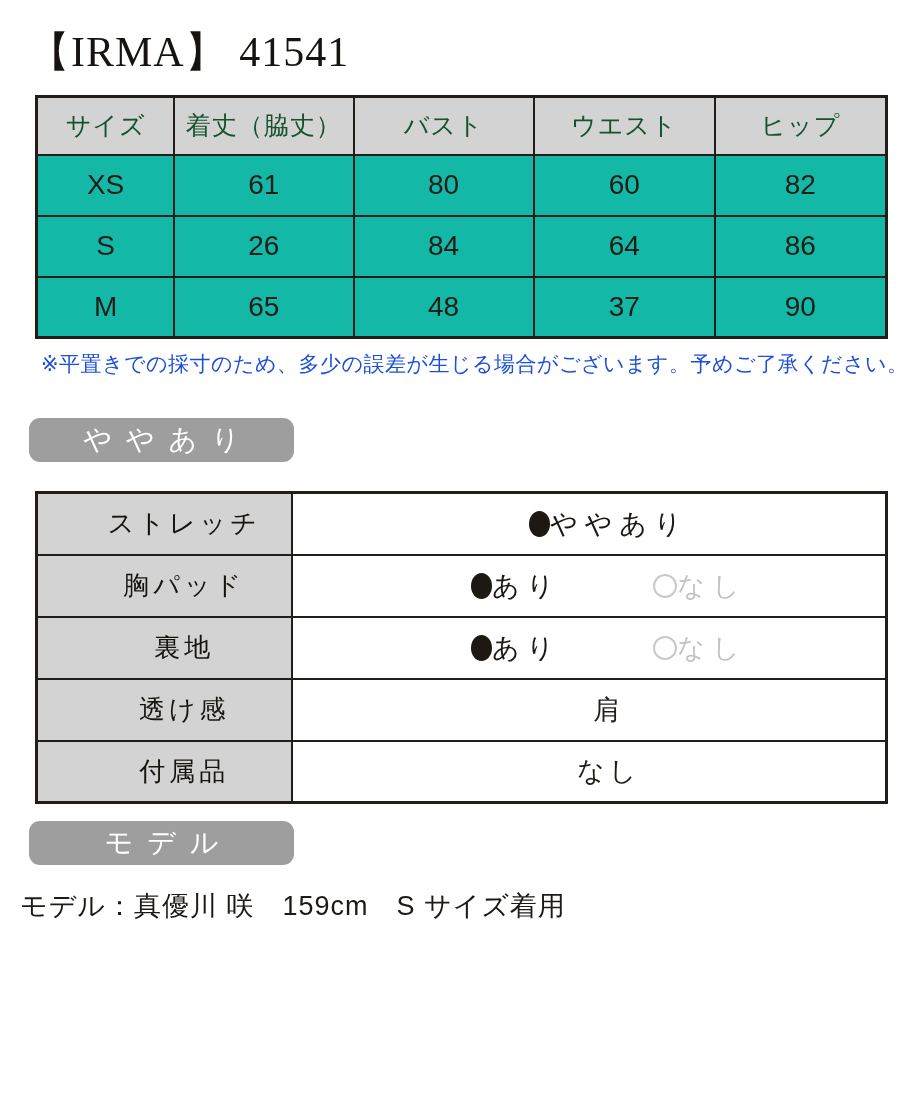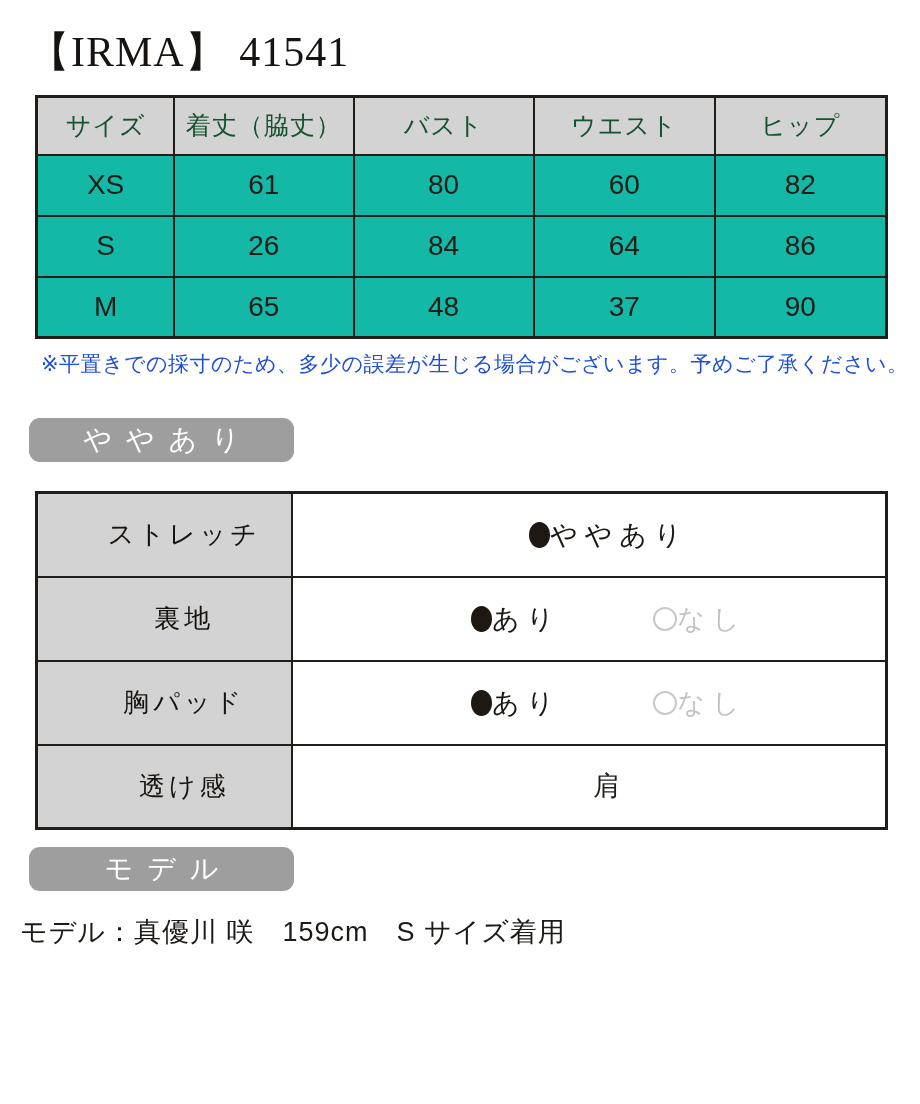"ストレッチ" .detail-table td { height: 84px -> 62px }
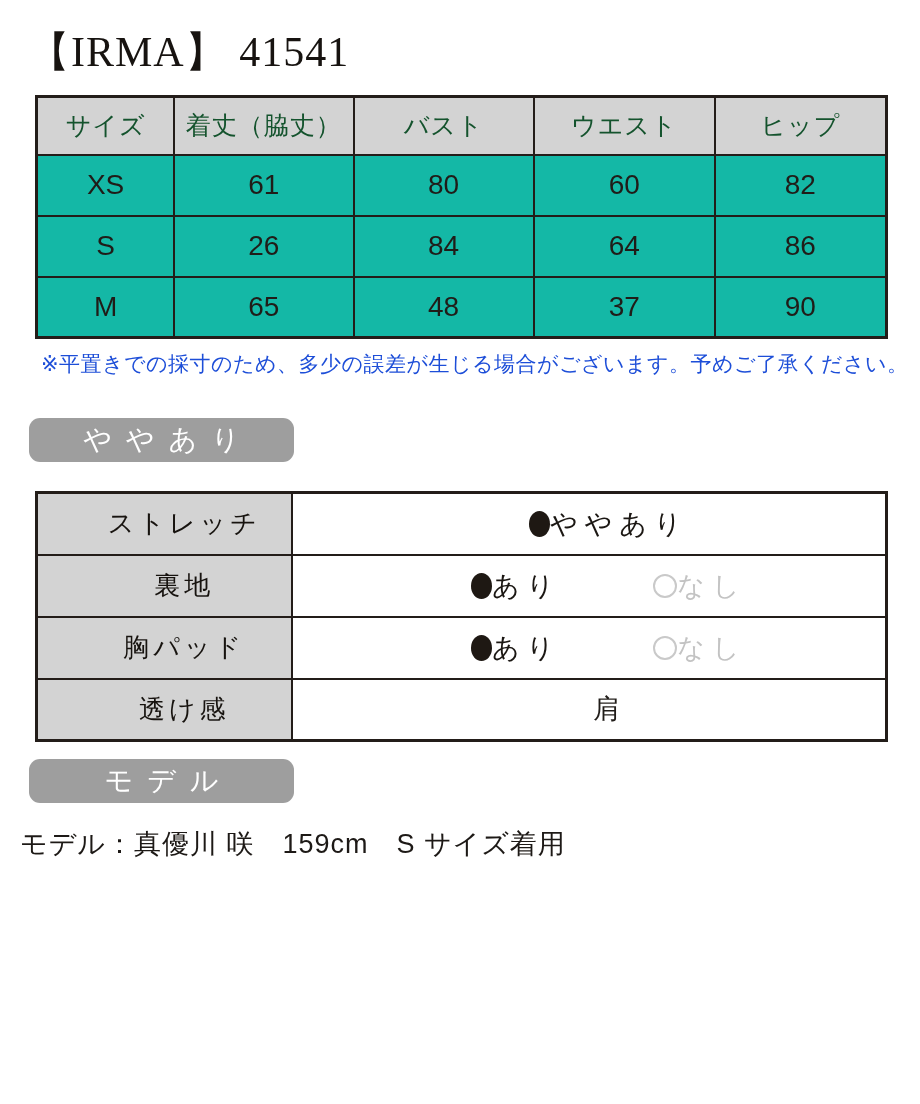"裏地" tr { order: before "胸パッド" -> after "胸パッド" }
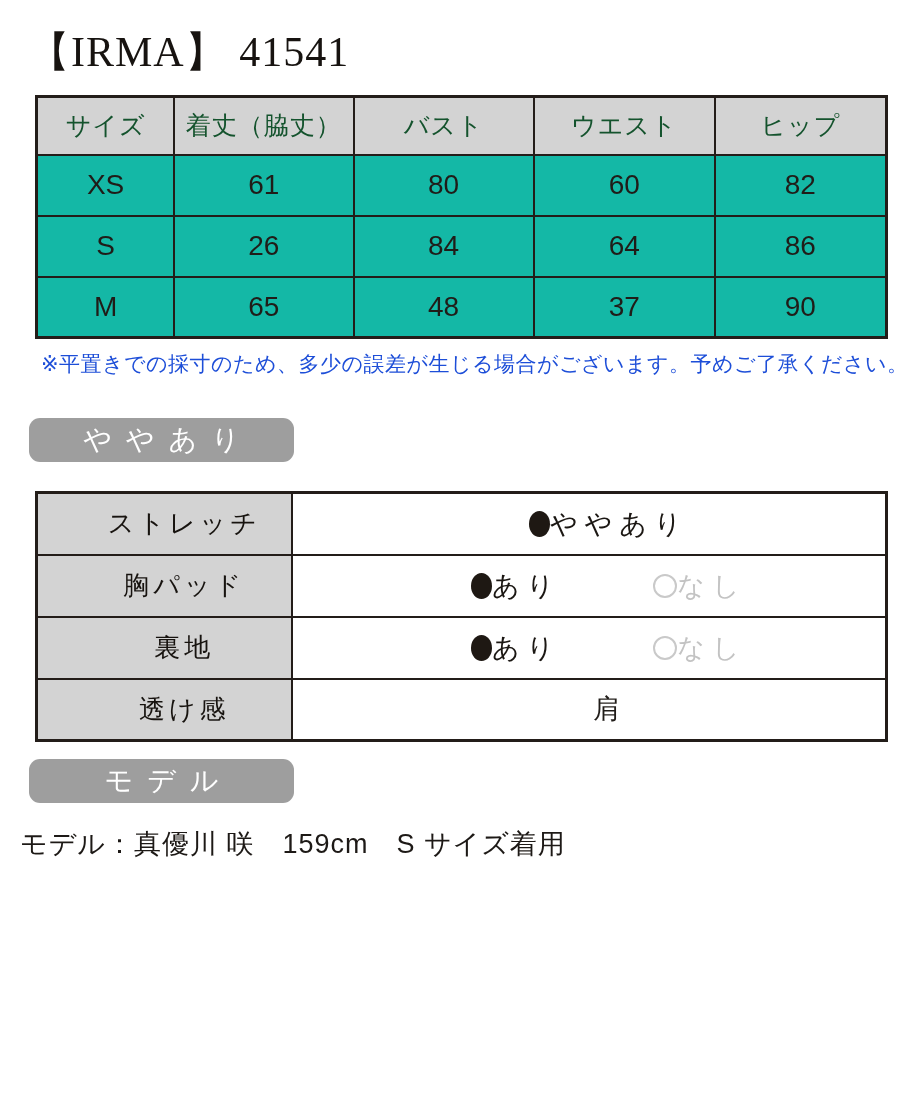"付属品" tr { html: none -> <tr> <td>付属品</td> <td> <span>なし</span> </td> </tr> }
